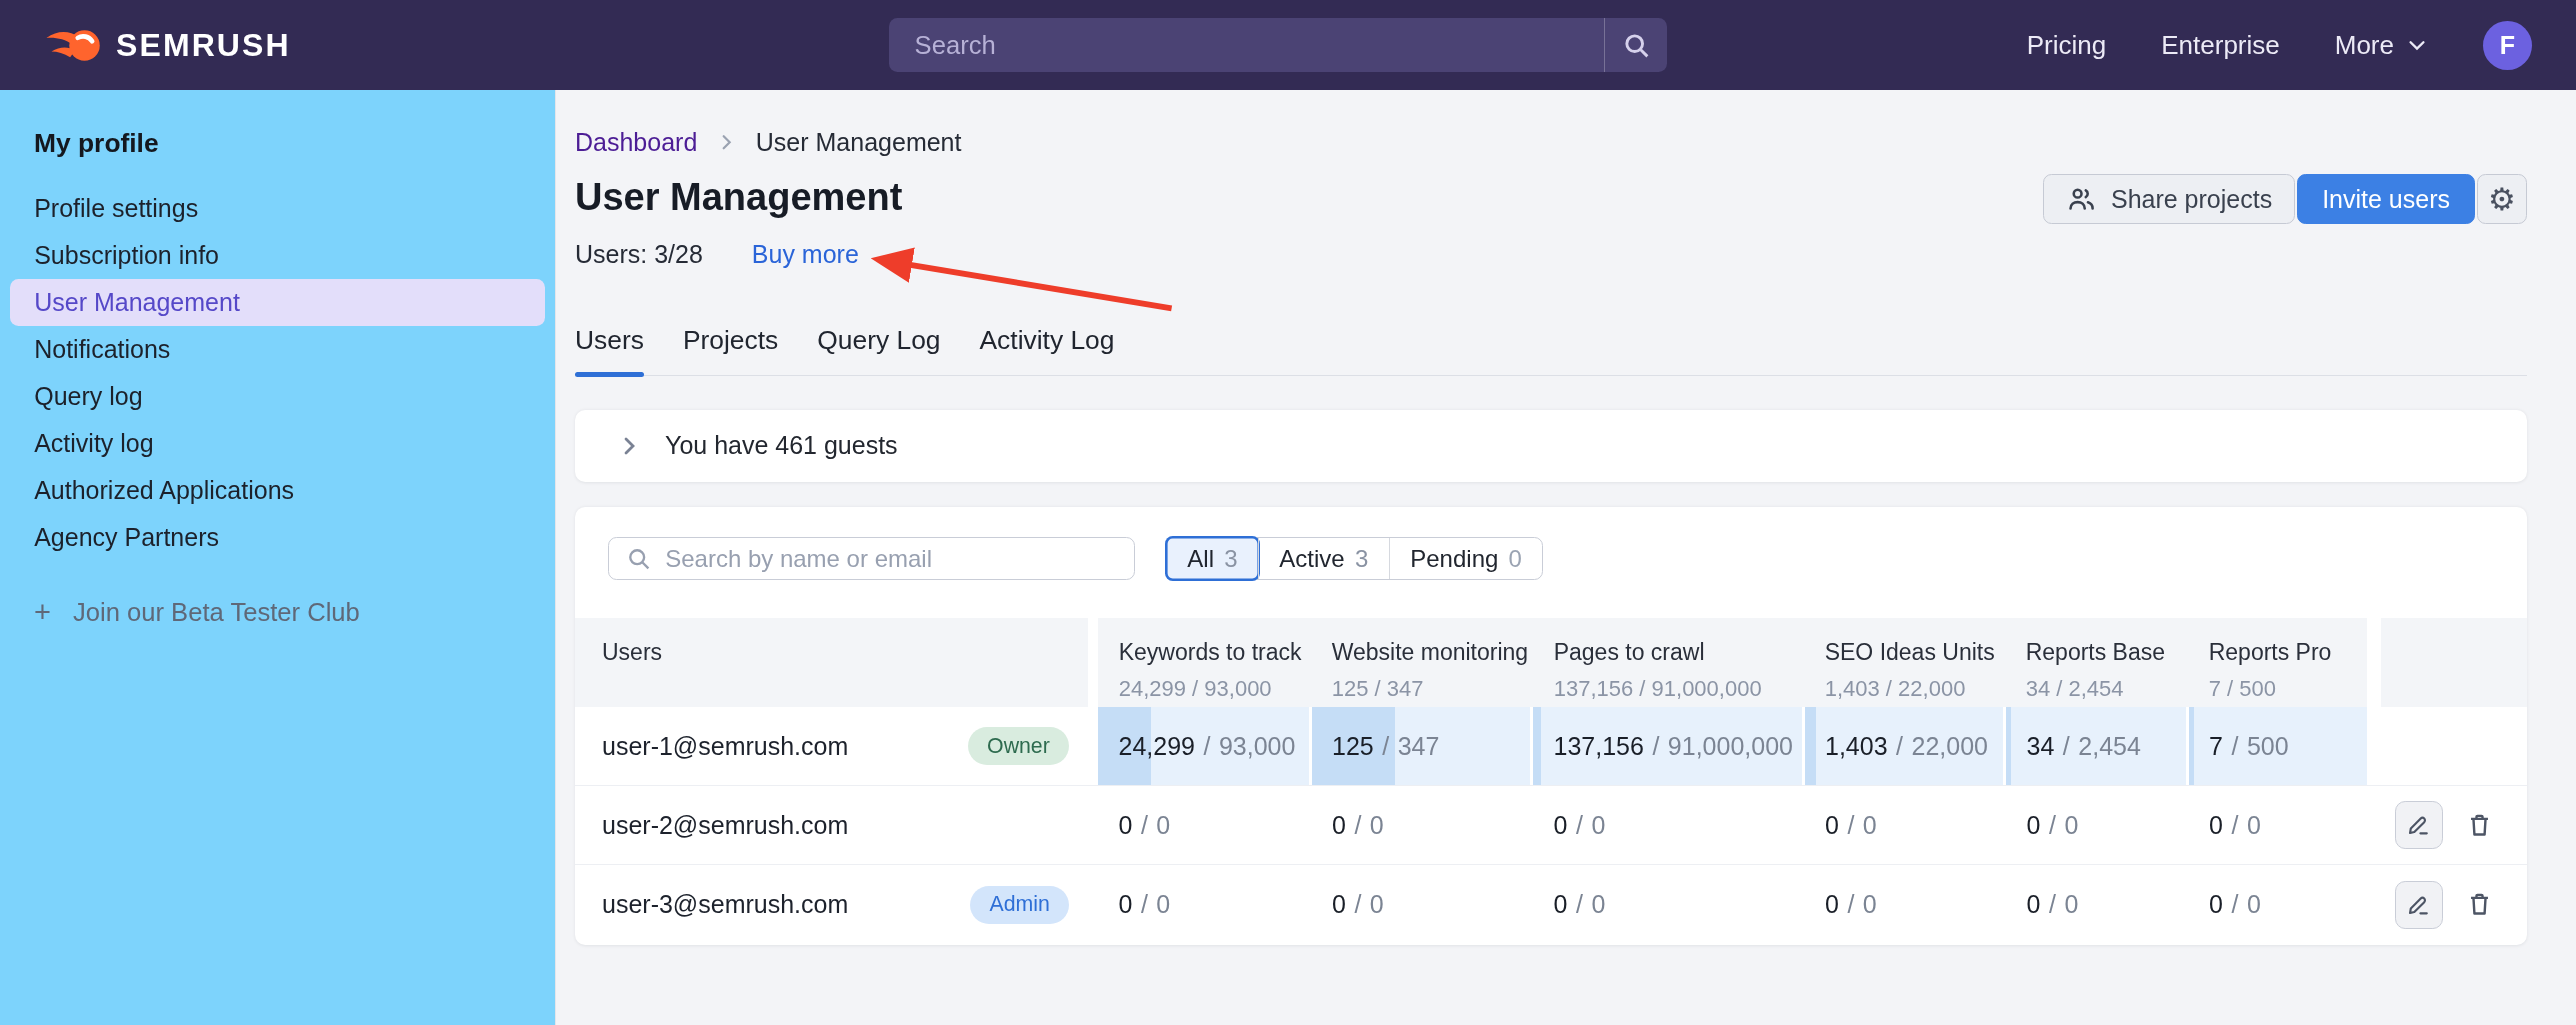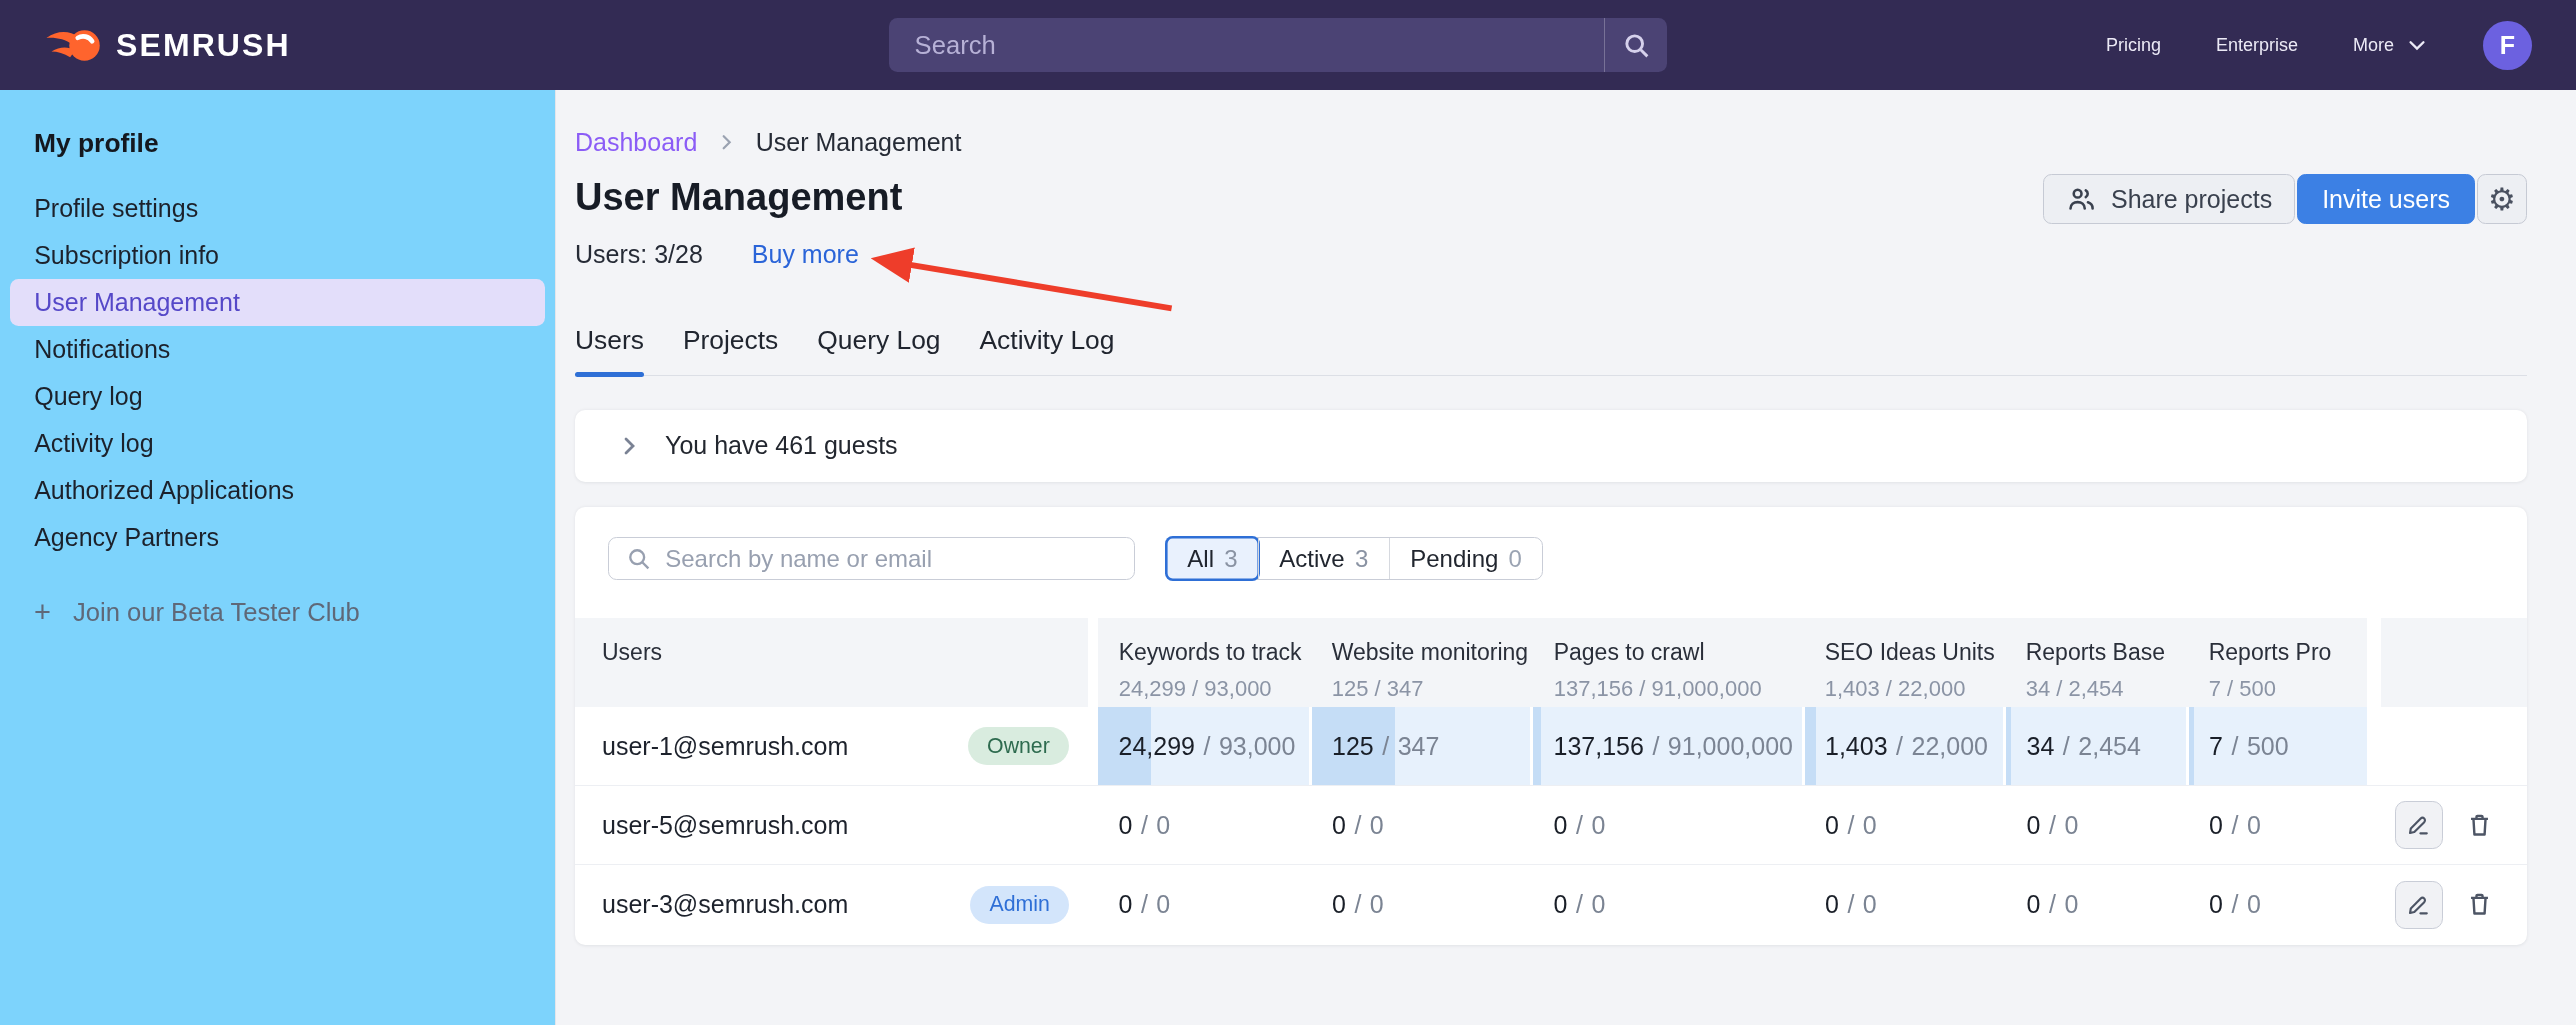"Pricing" .top-link { font-size: 18px -> 26px }
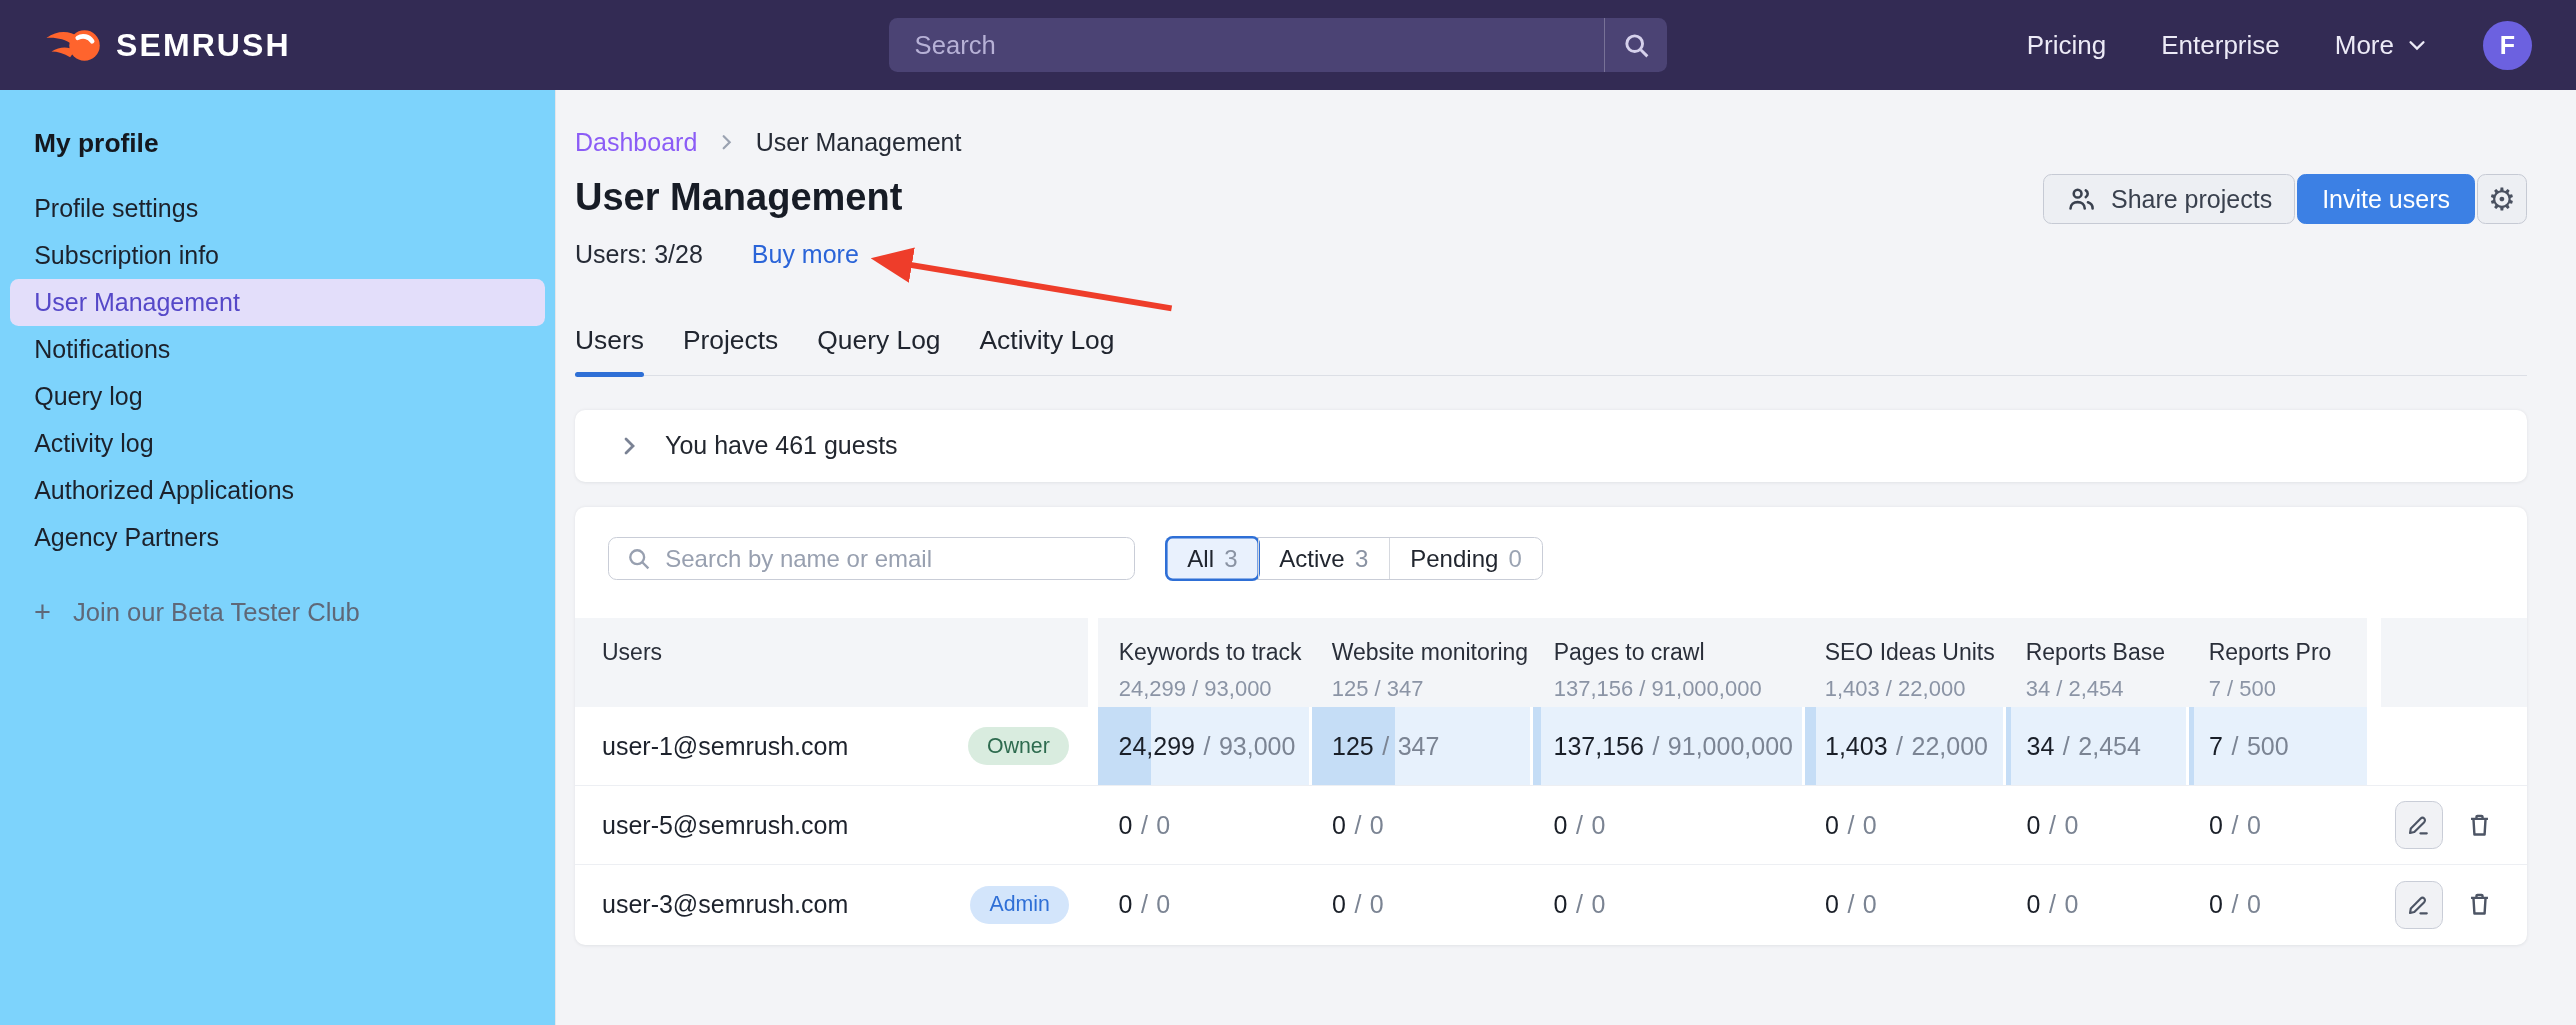"Dashboard" .crumb-parent { color: #8b5cf6 -> #4c1d95 }
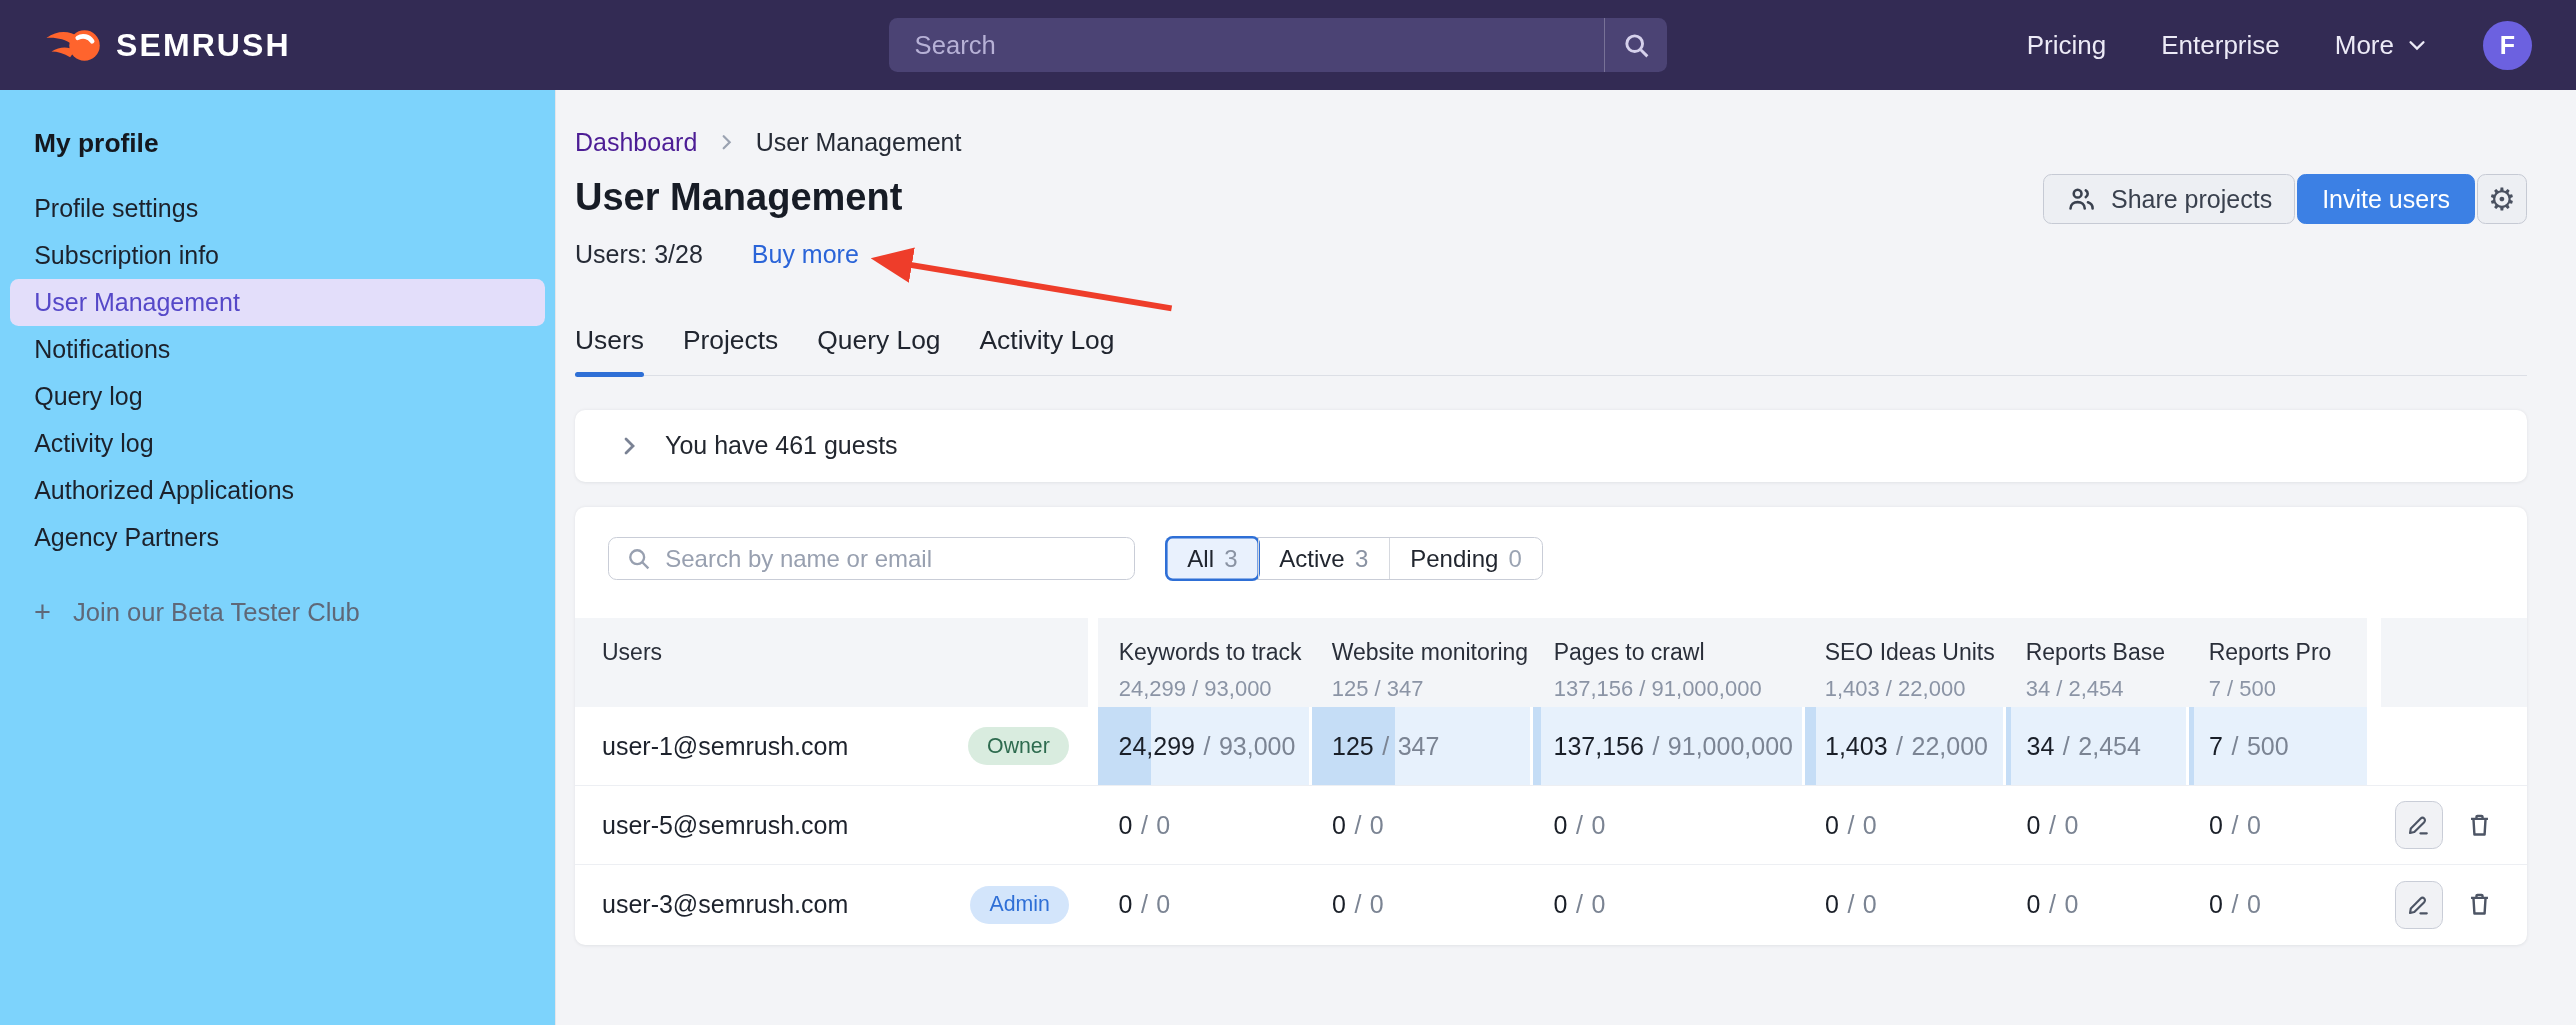"user-5@semrush.com" span { text: user-5@semrush.com -> user-2@semrush.com }
